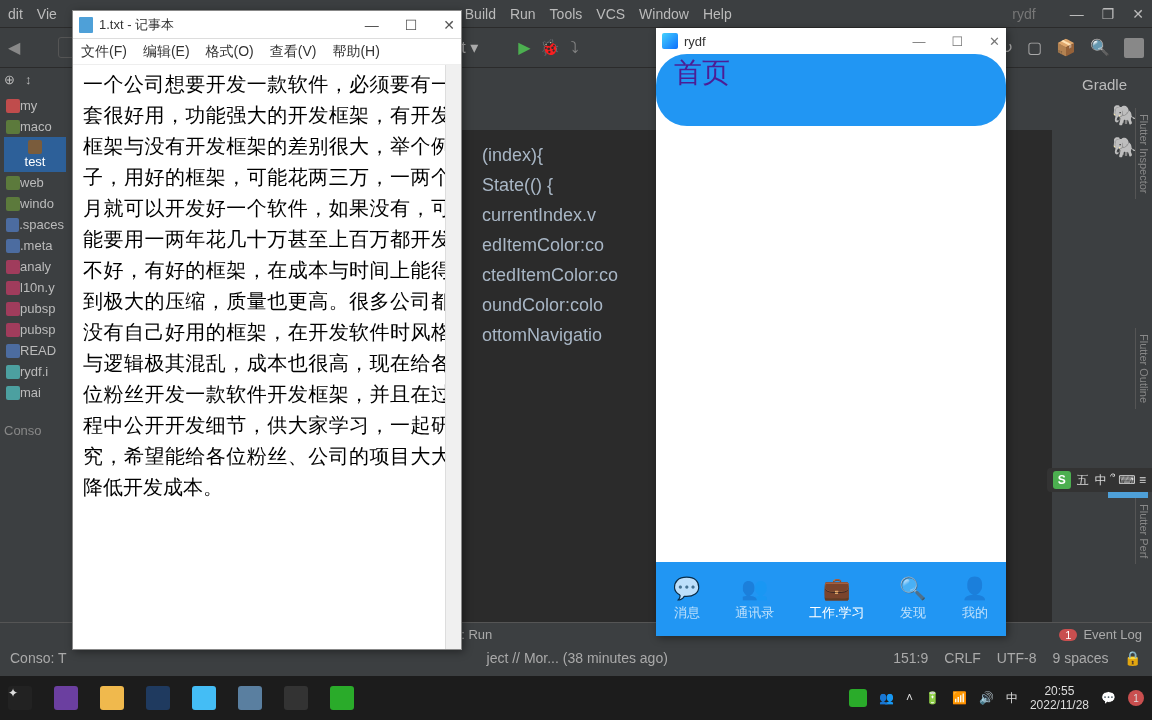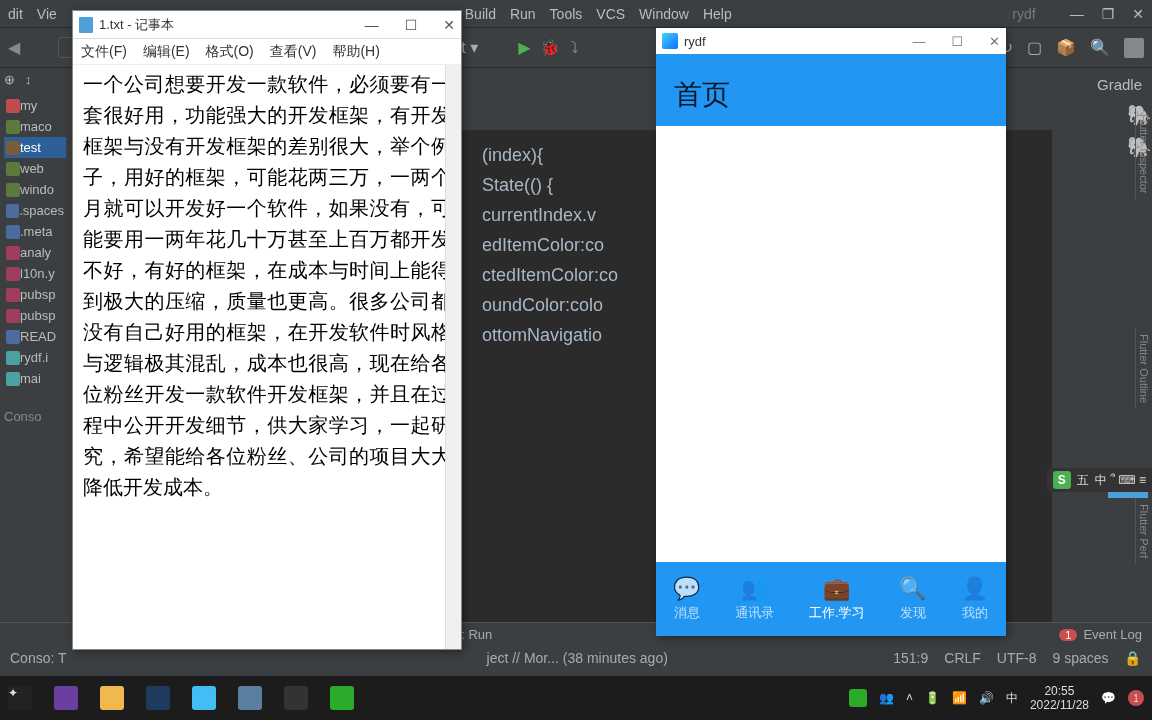"首页" .emu-header { align-items: flex-end -> flex-start; border-radius: none -> 31px; color: #0f172a -> #4c1d95 }
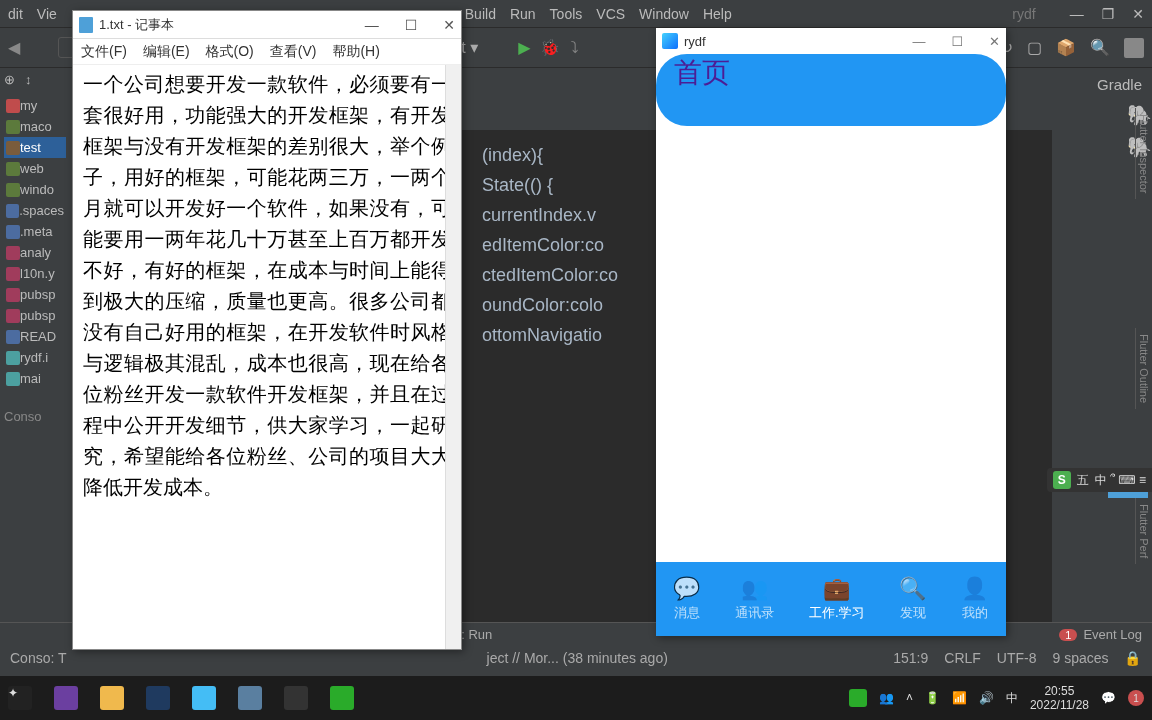"Gradle" .right-stripe { padding: 8px 0 -> 8px 15px }
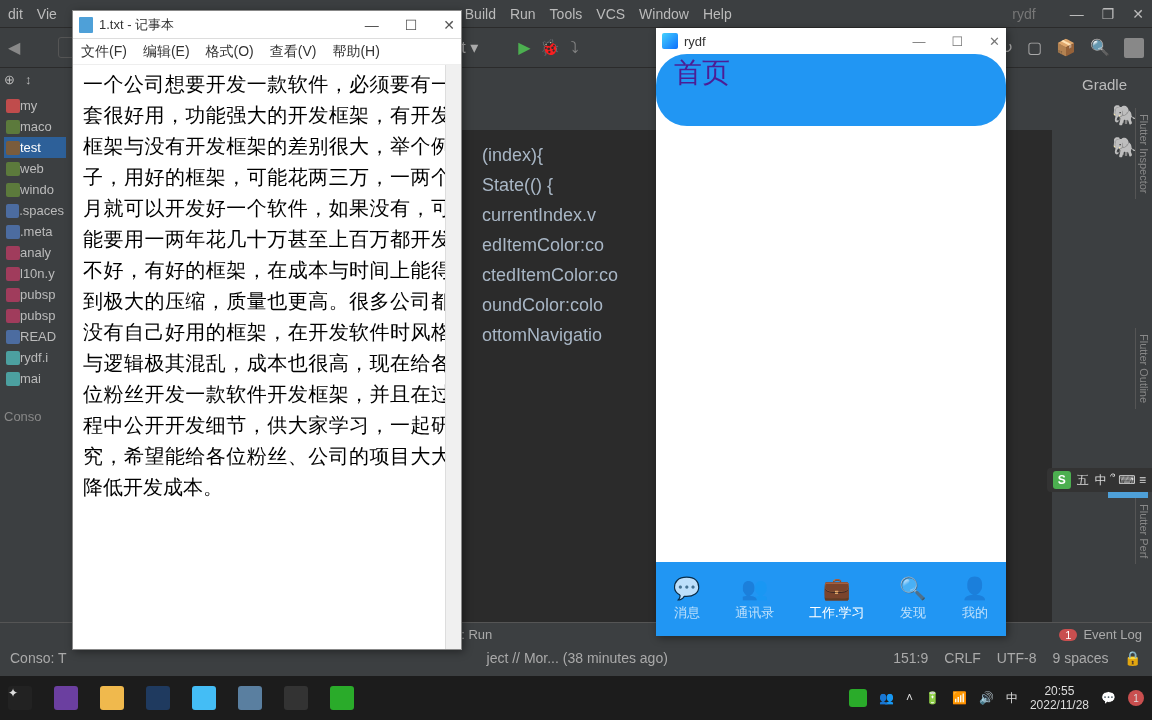"test" .row-selected { flex-direction: none -> column }
